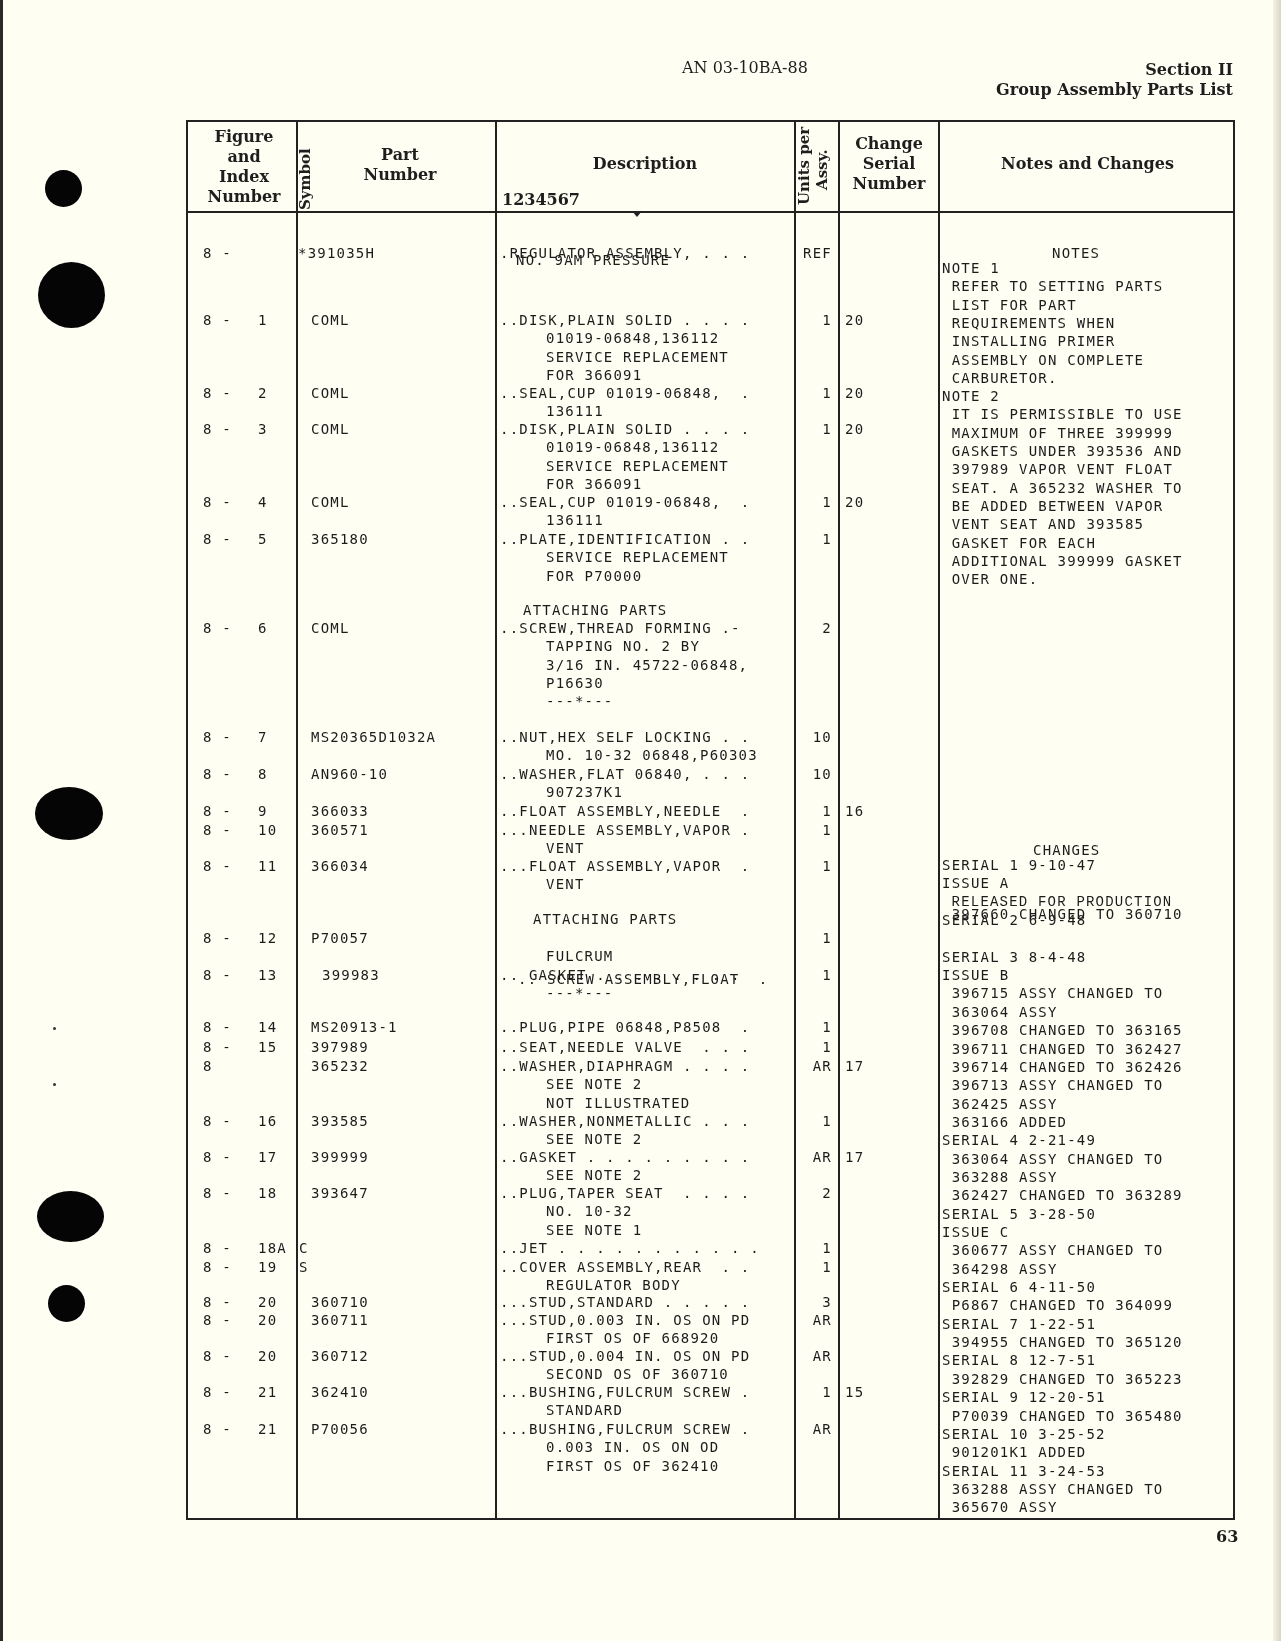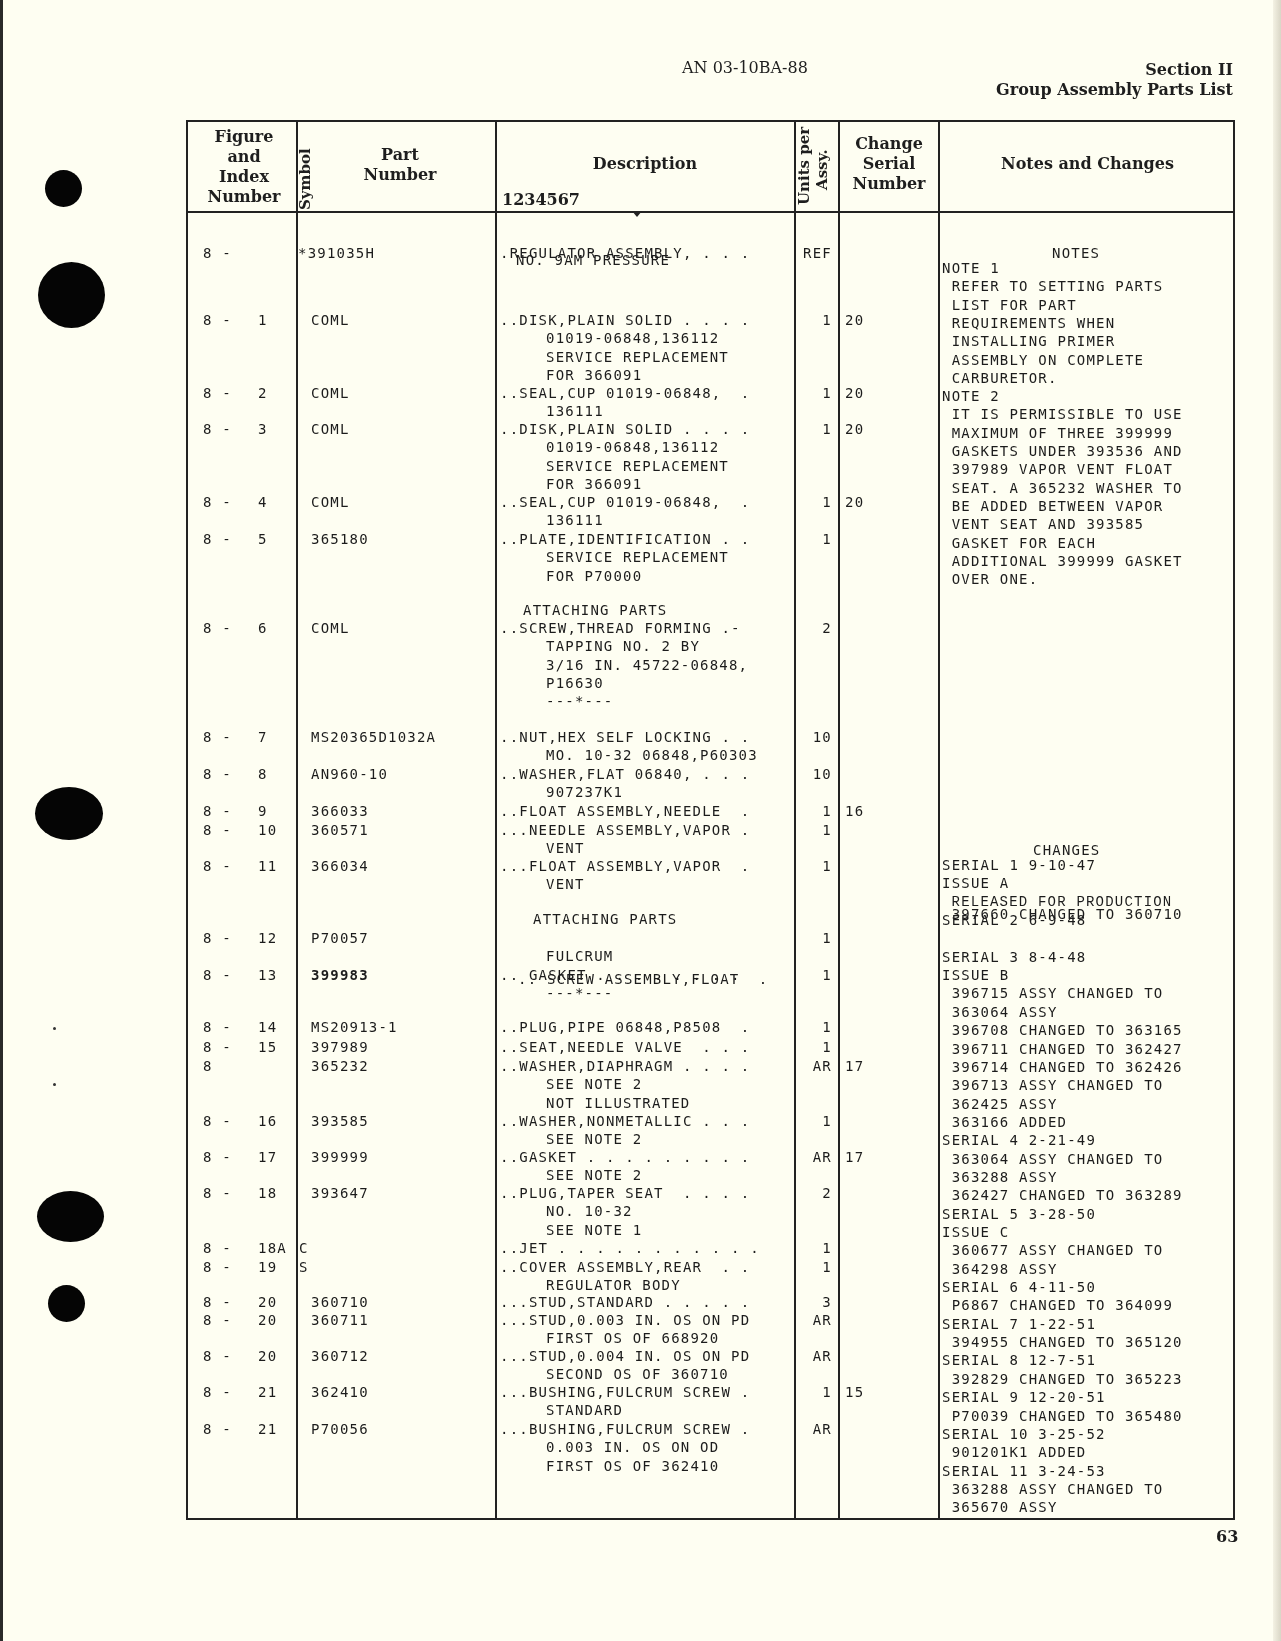"399983" div.t { font-weight: bold -> none; left: 311px -> 322px }
